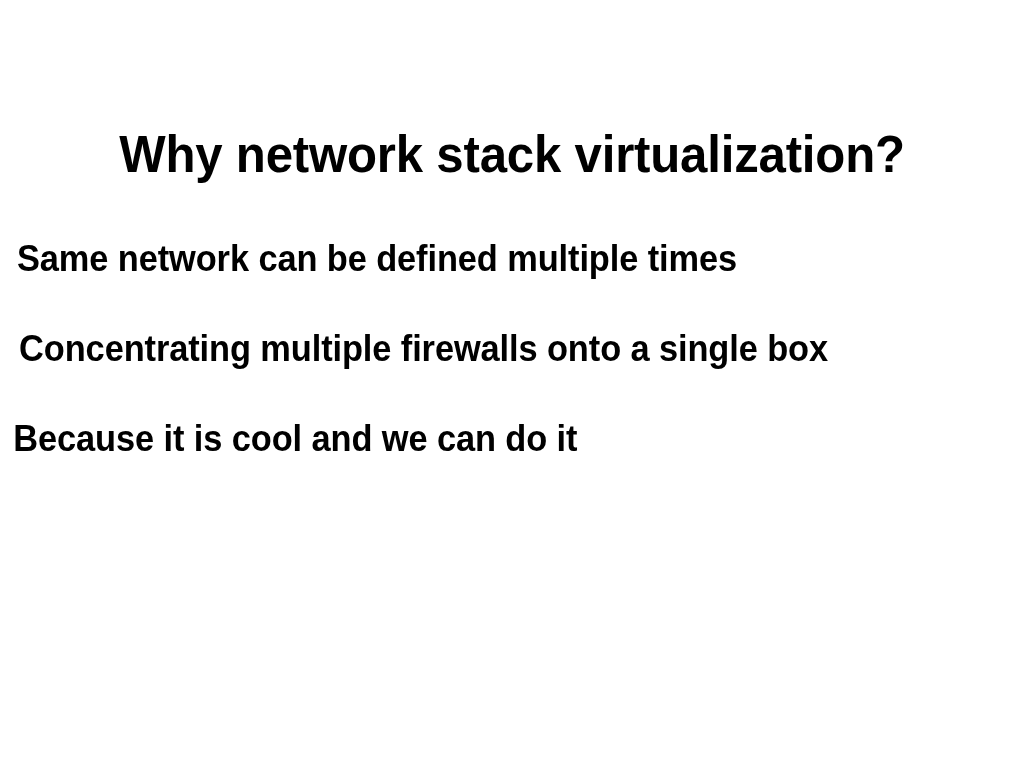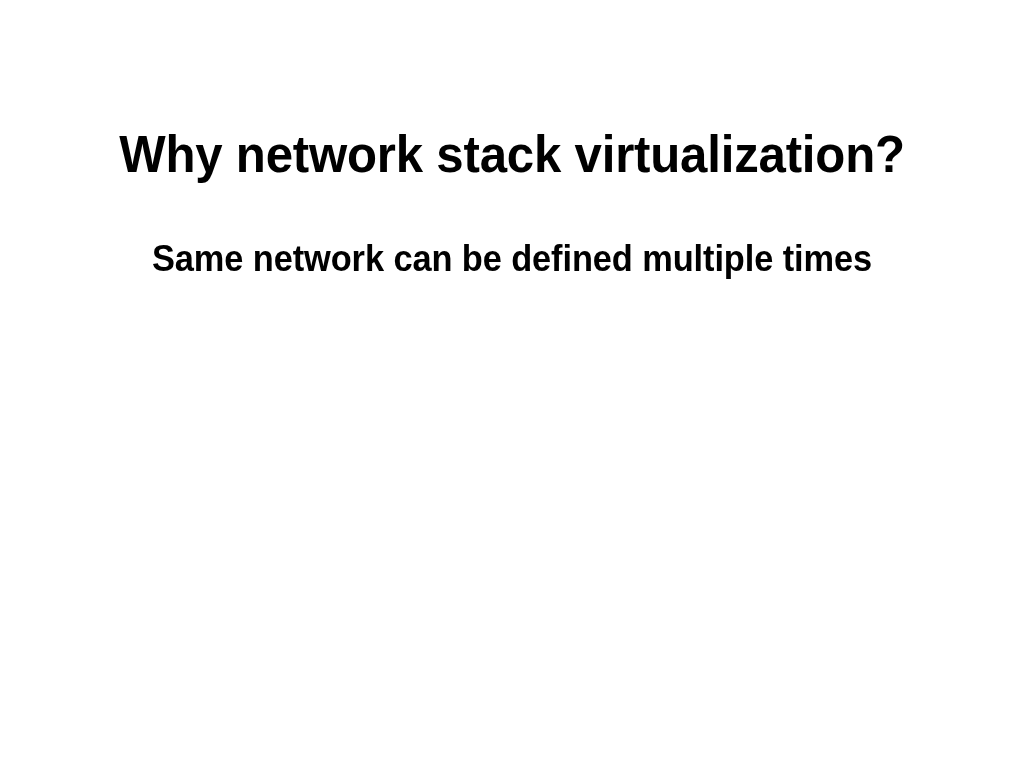"Same network can be defined" .body-line { text-align: center -> left }
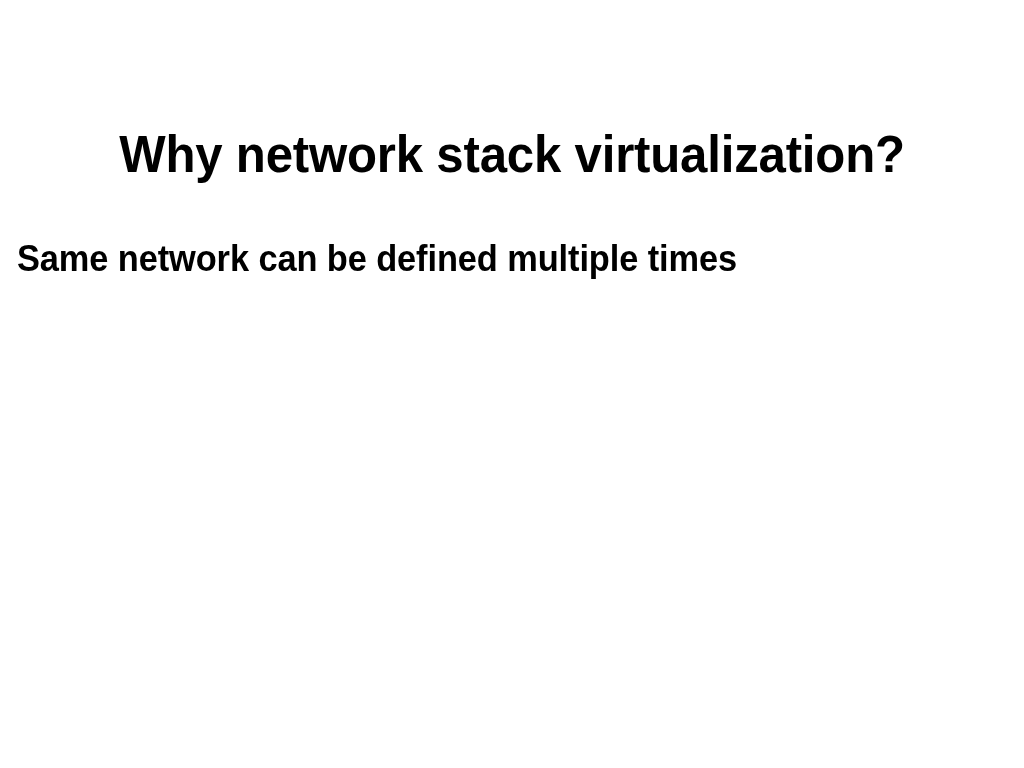"Concentrating multiple firewalls onto a" div.body-line { html: none -> <div> <span>Concentrating multiple firewalls onto a single box</span> </div> }
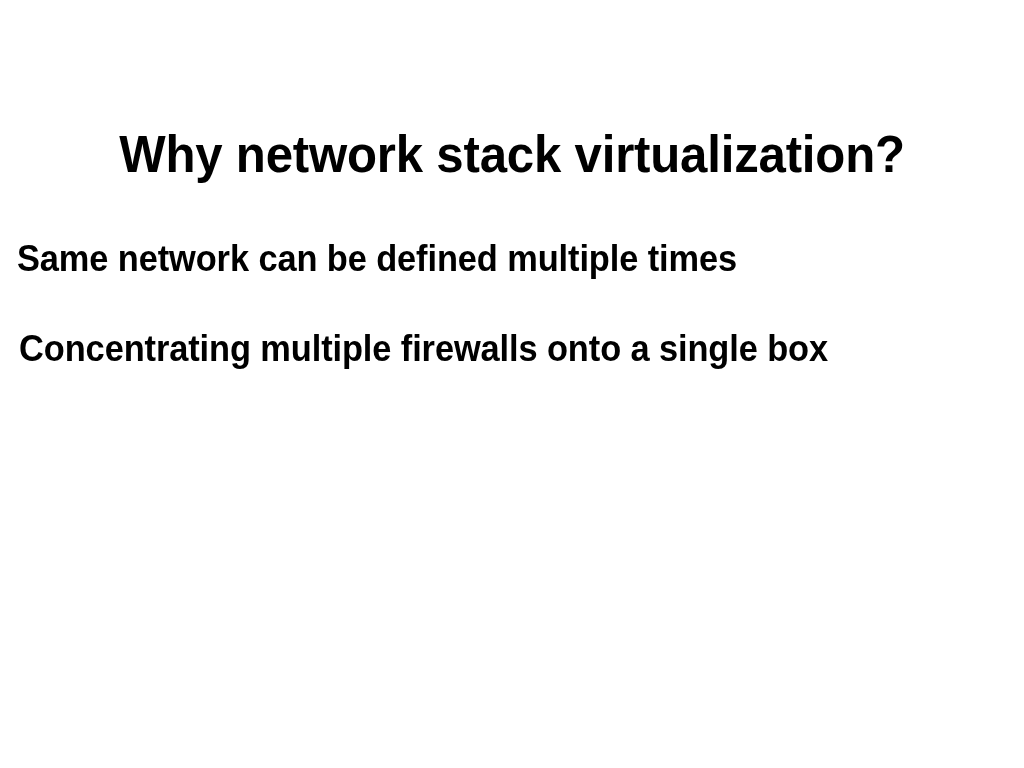"Because it is cool and" div.body-line { html: none -> <div> <span>Because it is cool and we can do it</span> </div> }
